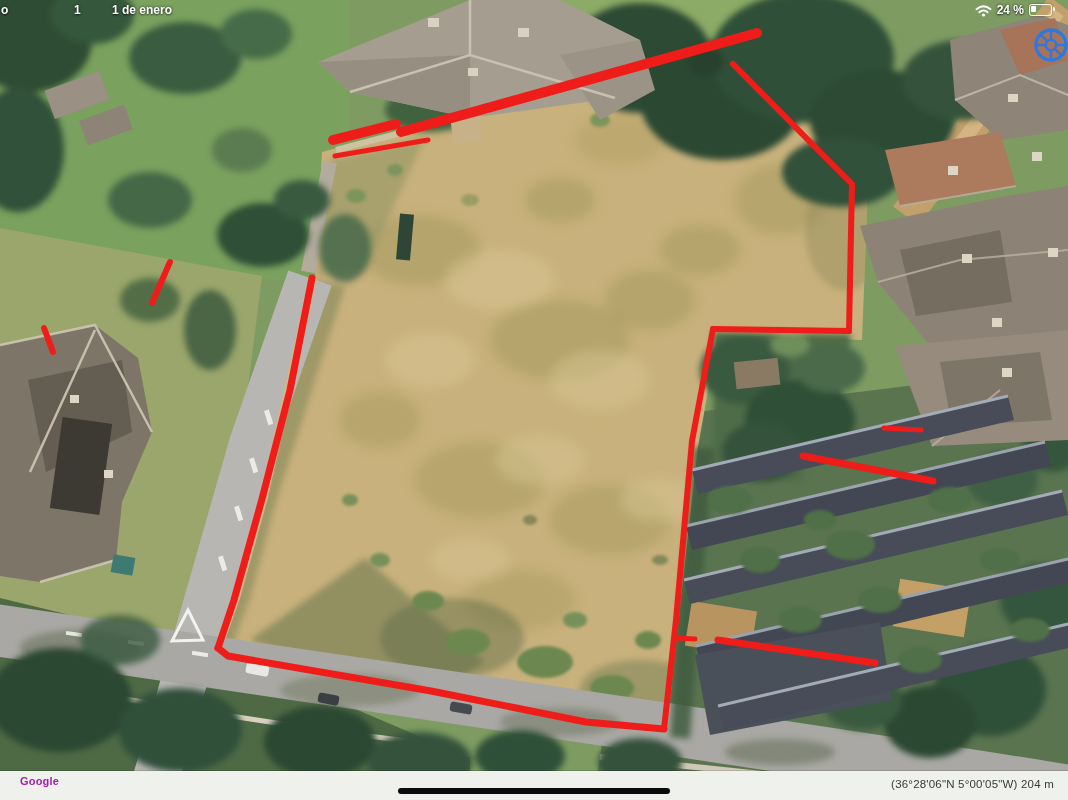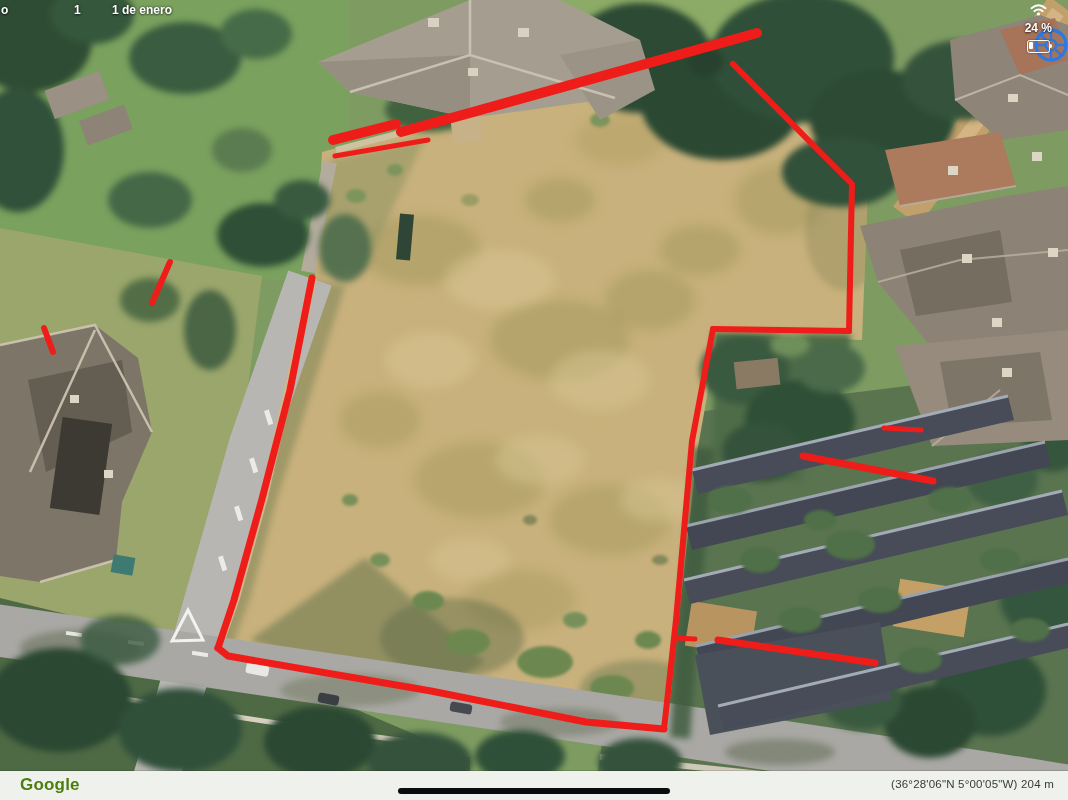"24 %" .st-right { flex-direction: column -> none }
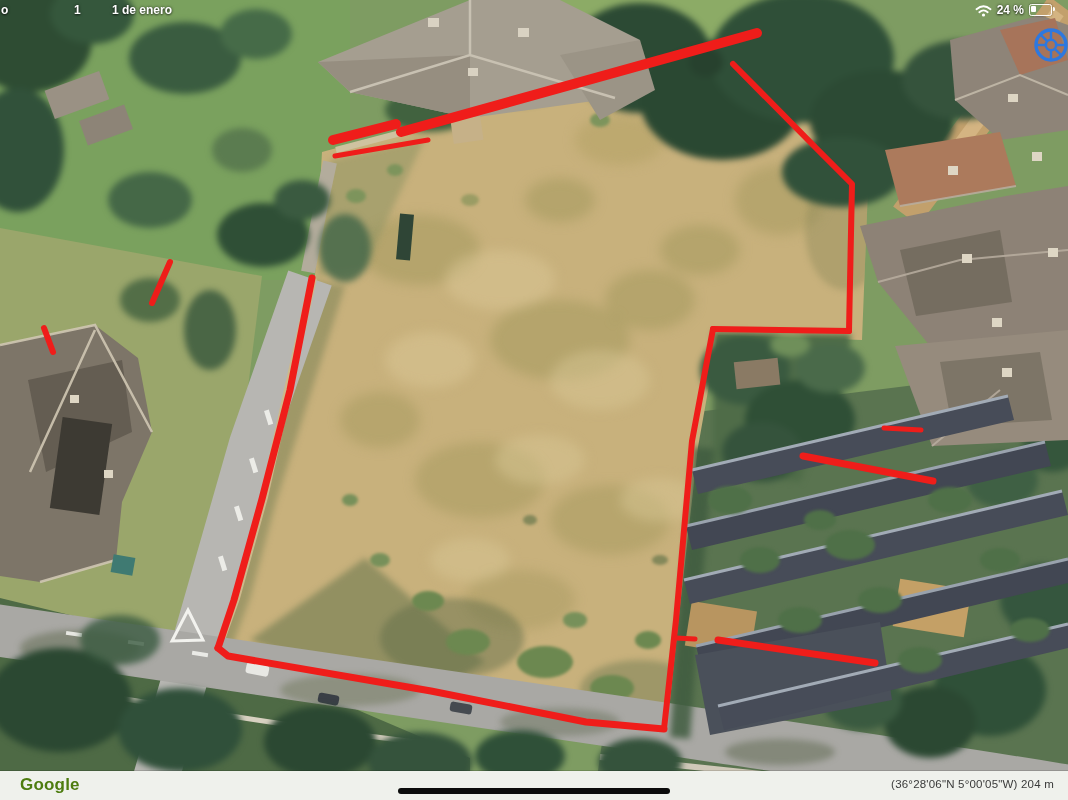"Google" .glogo { color: #4d7c0f -> #a21caf; font-size: 17px -> 11px }
